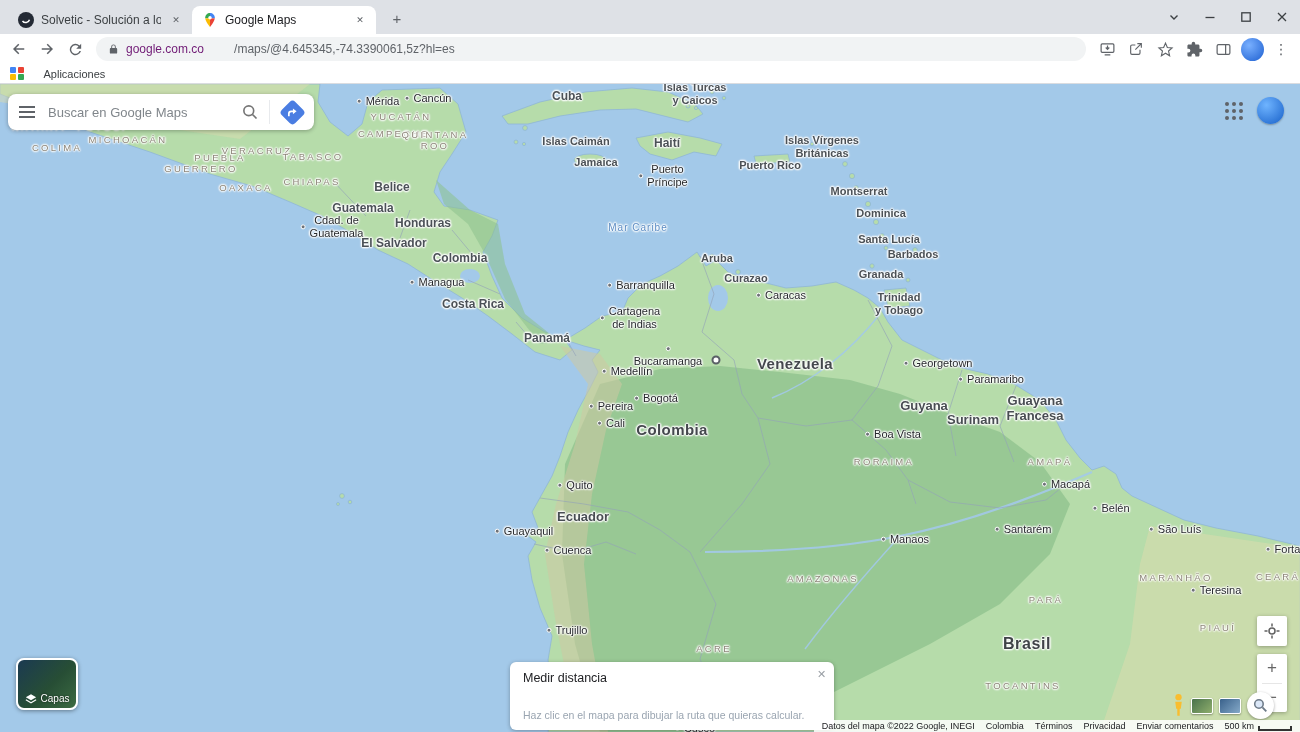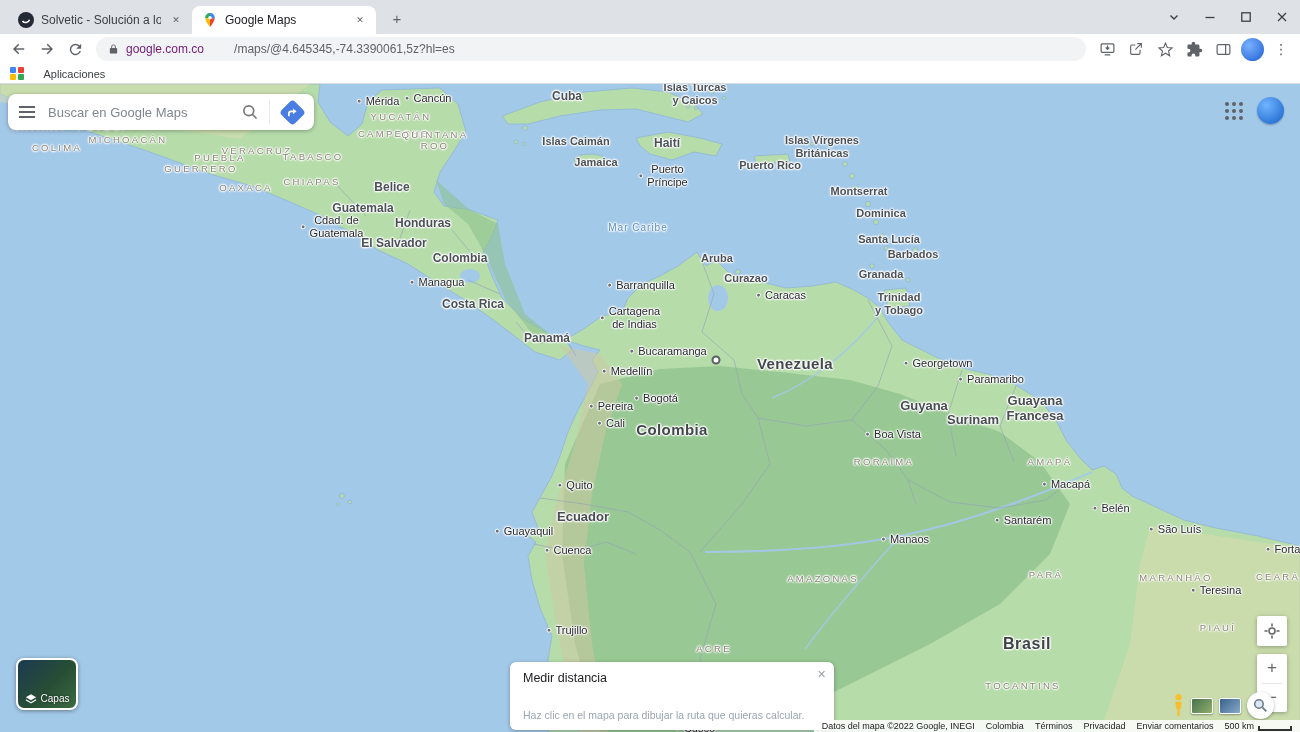"Bucaramanga" div.mlbl { flex-direction: none -> column; top: 267px -> 273px }
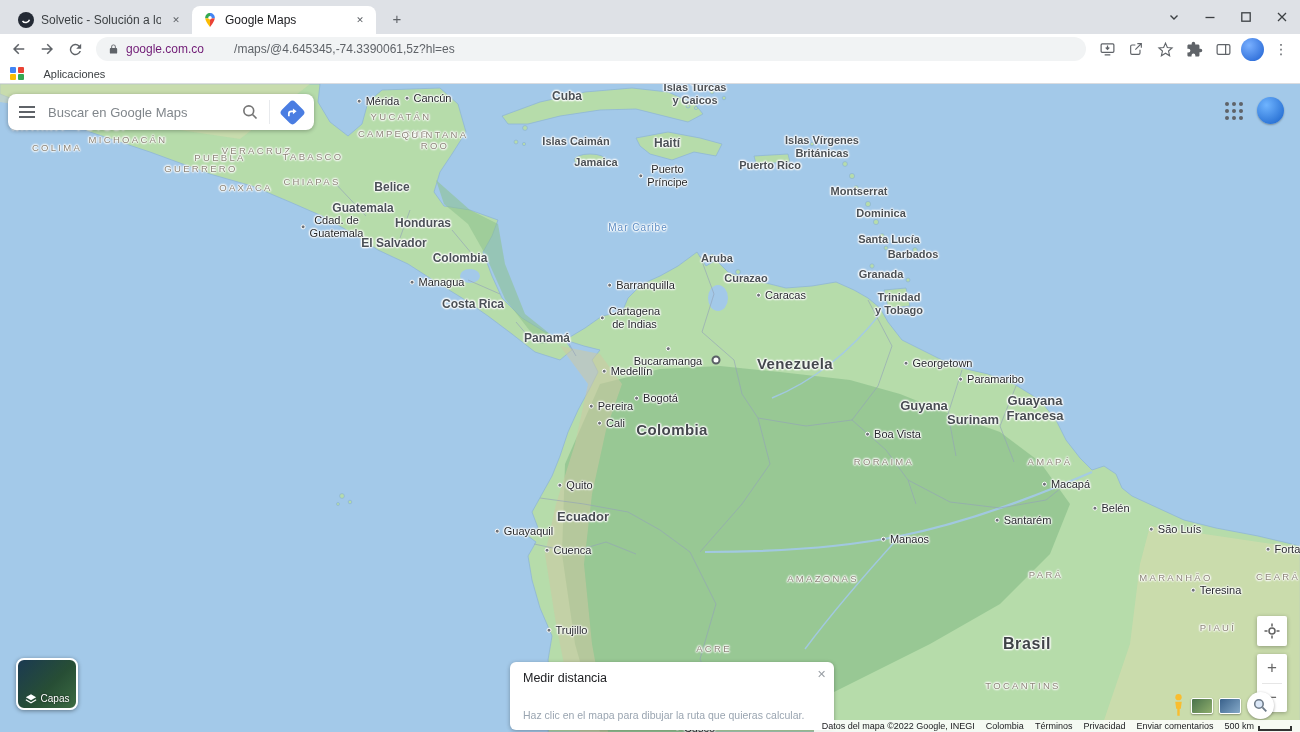"Santarém" div.mlbl { top: 436px -> 445px }
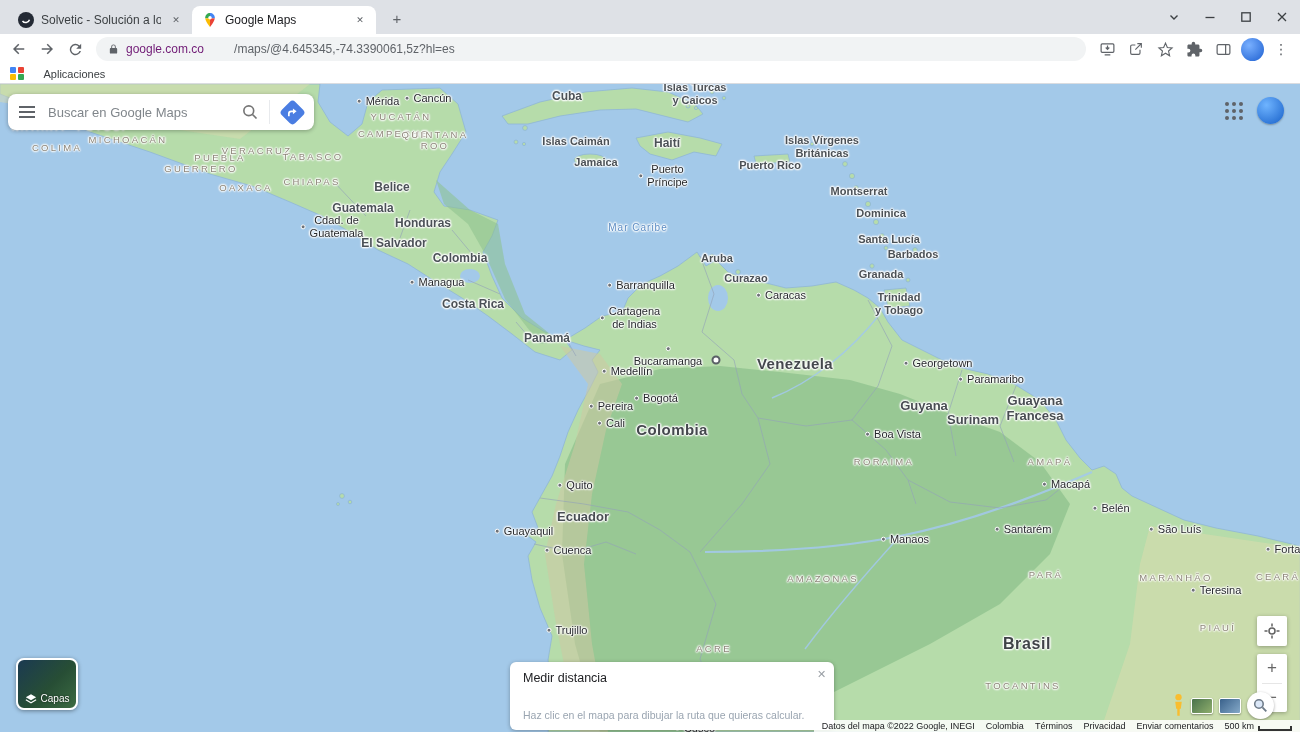"PARÁ" div.mlbl { top: 491px -> 516px }
